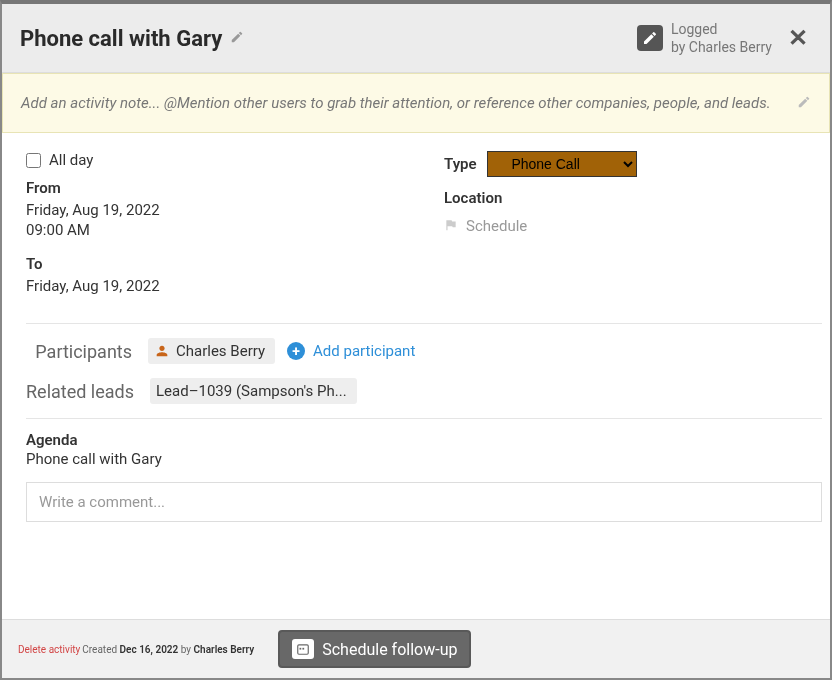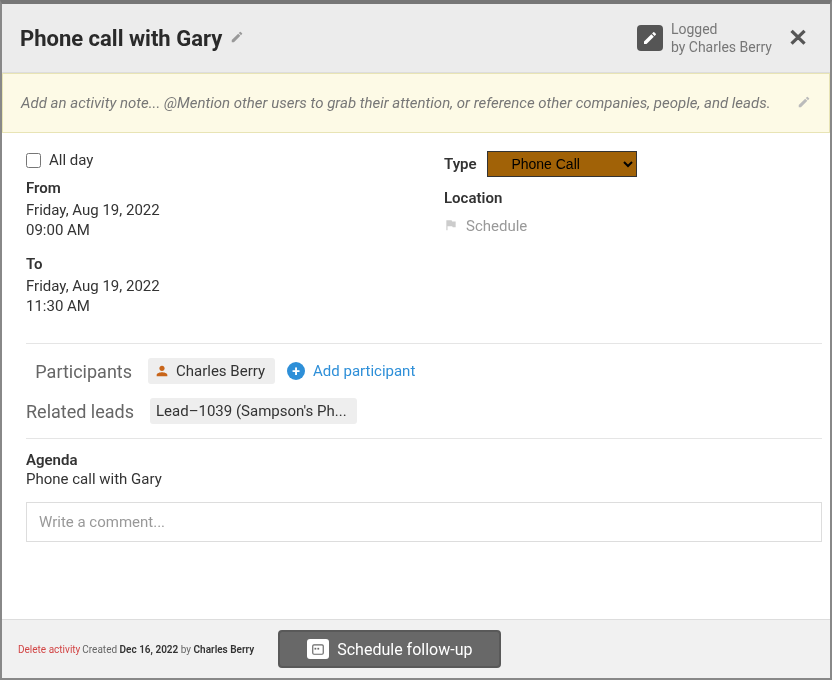"11:30 AM" div.field-value { html: <div>11:30 AM</div> -> none }
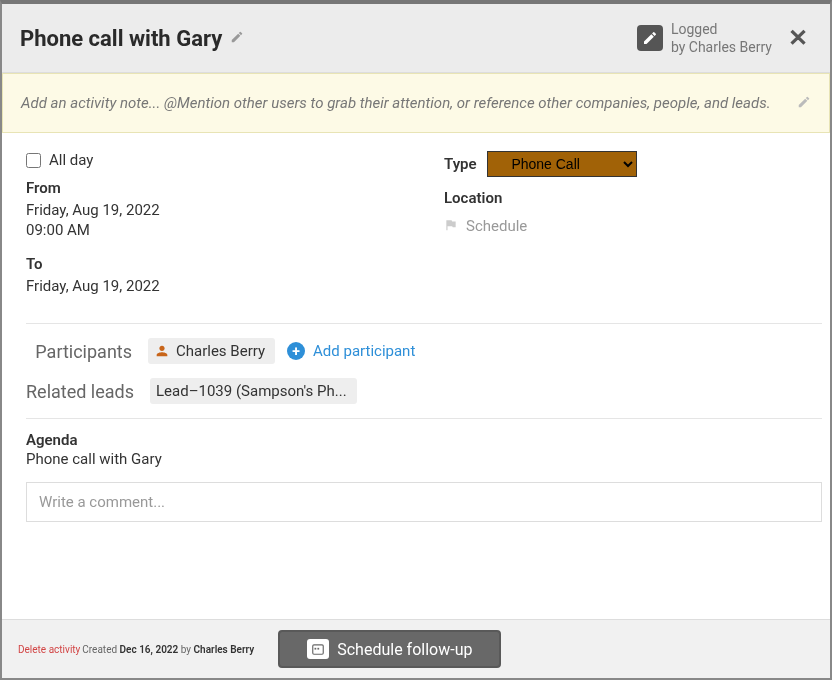"Schedule follow-up" .schedule-btn { padding: 7px 27px -> 7px 12px }
